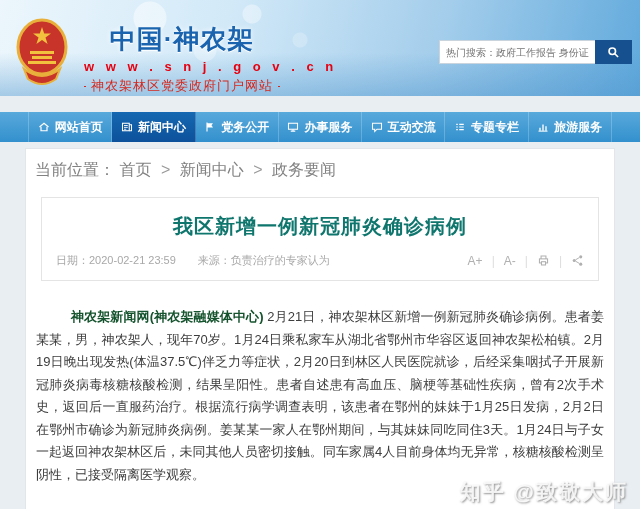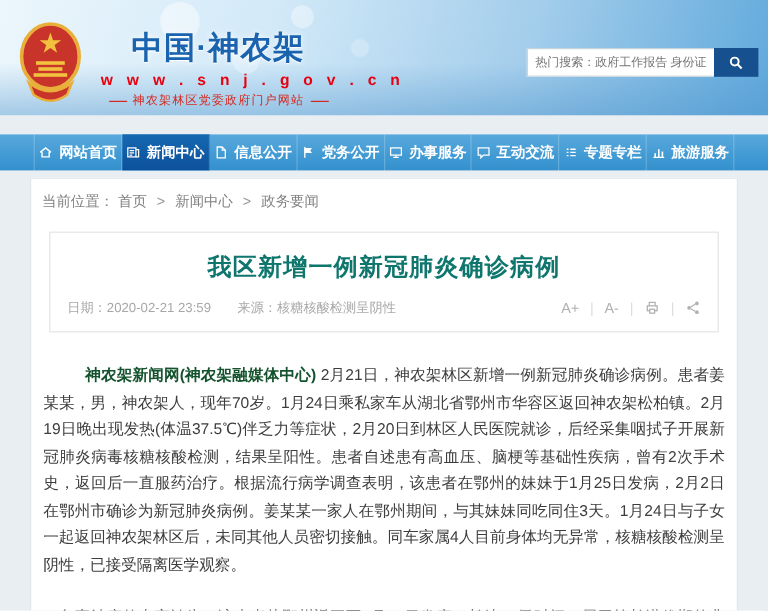"神农架林区党委政府门户网站" .site-sub { font-size: 10px -> 13px }
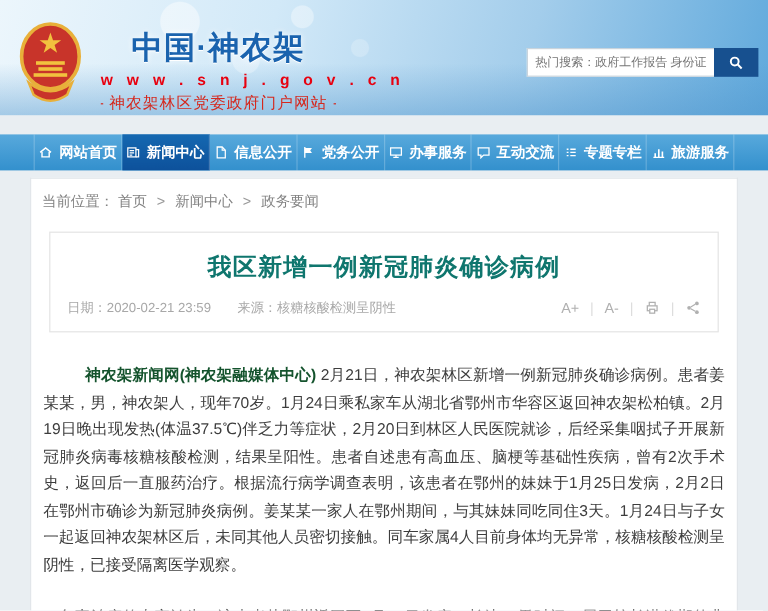"信息公开" div.nav-item { html: <div> <svg> <path></path> <path></path> </svg> <span>信息公开</span> </div> -> none }
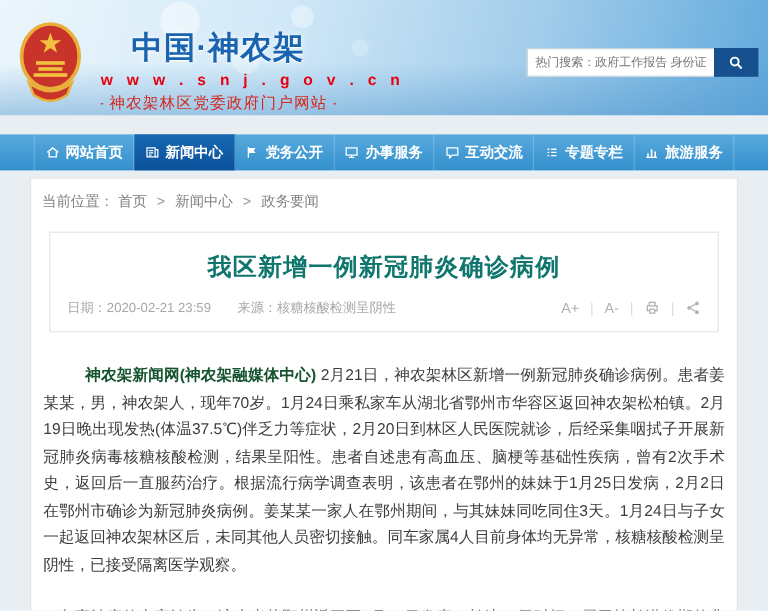"当前位置： 首页 > 新闻中心 >" .crumbs { font-size: 12px -> 16px }
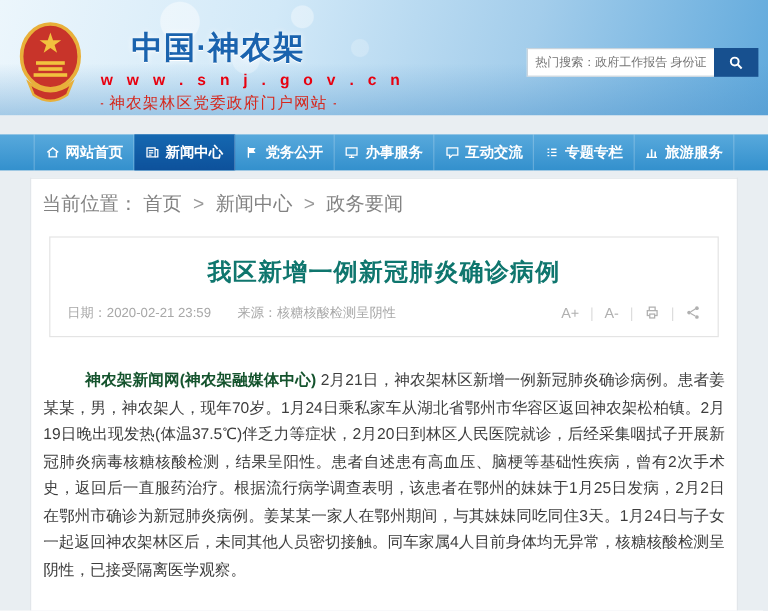"核糖核酸检测呈阴性" span { text: 核糖核酸检测呈阴性 -> 负责治疗的专家认为 }
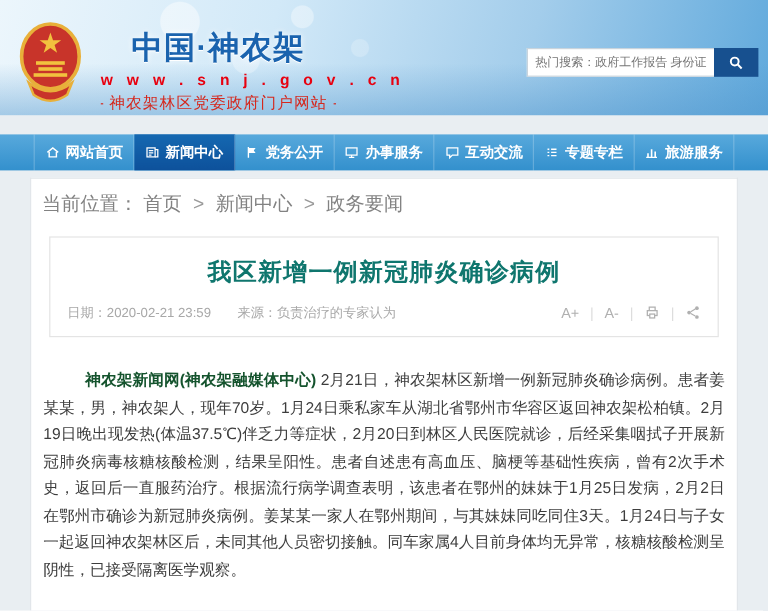"知乎 @致敬大师" div.watermark { html: none -> <div>知乎 @致敬大师</div> }
